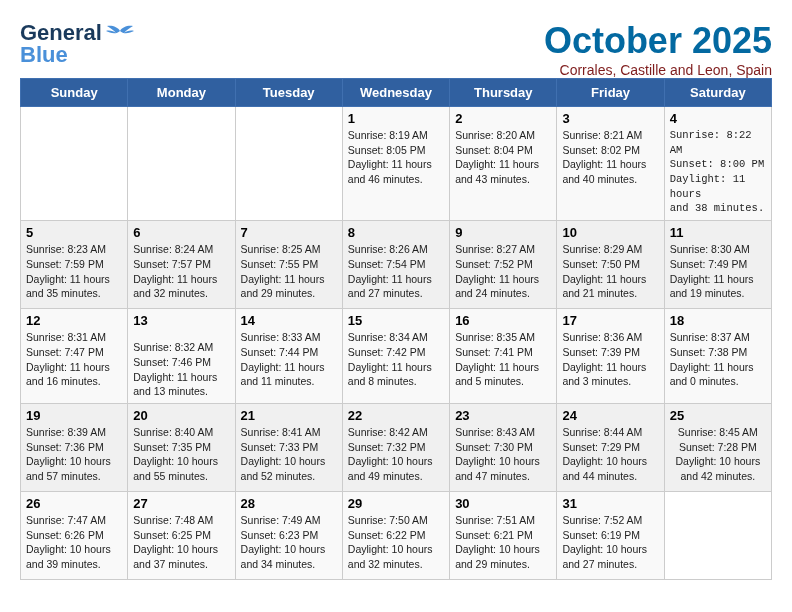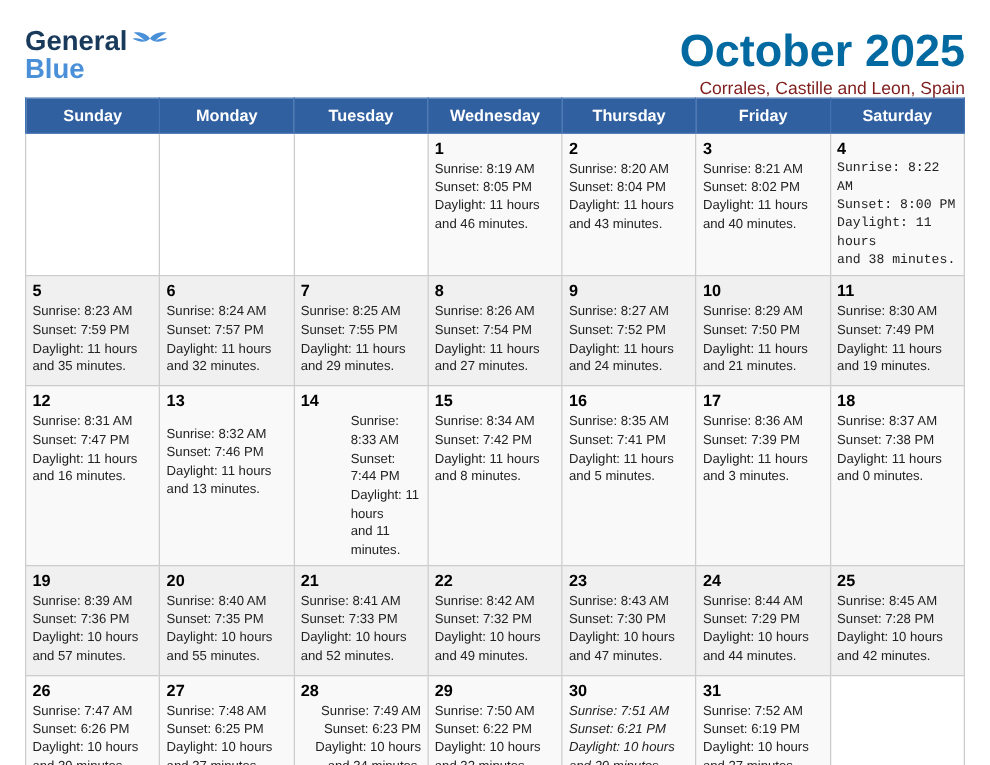"Sunrise: 8:33 AM" div.day-info { margin-left: 40px -> none }
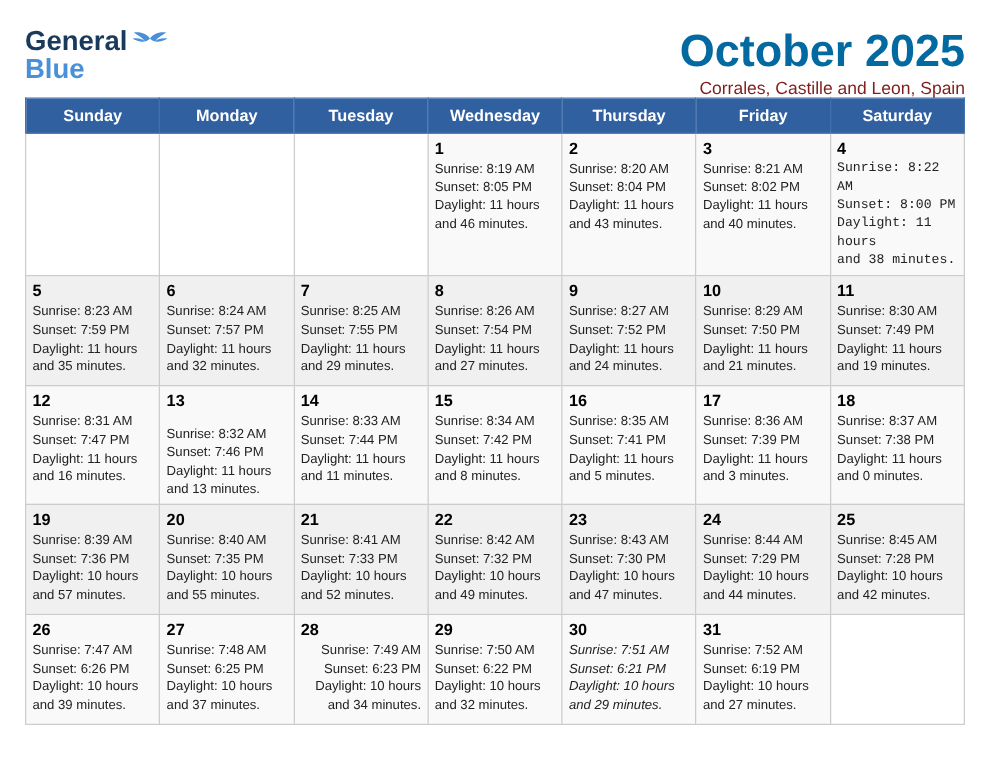"Sunrise: 8:45 AM" div.day-info { text-align: none -> center }
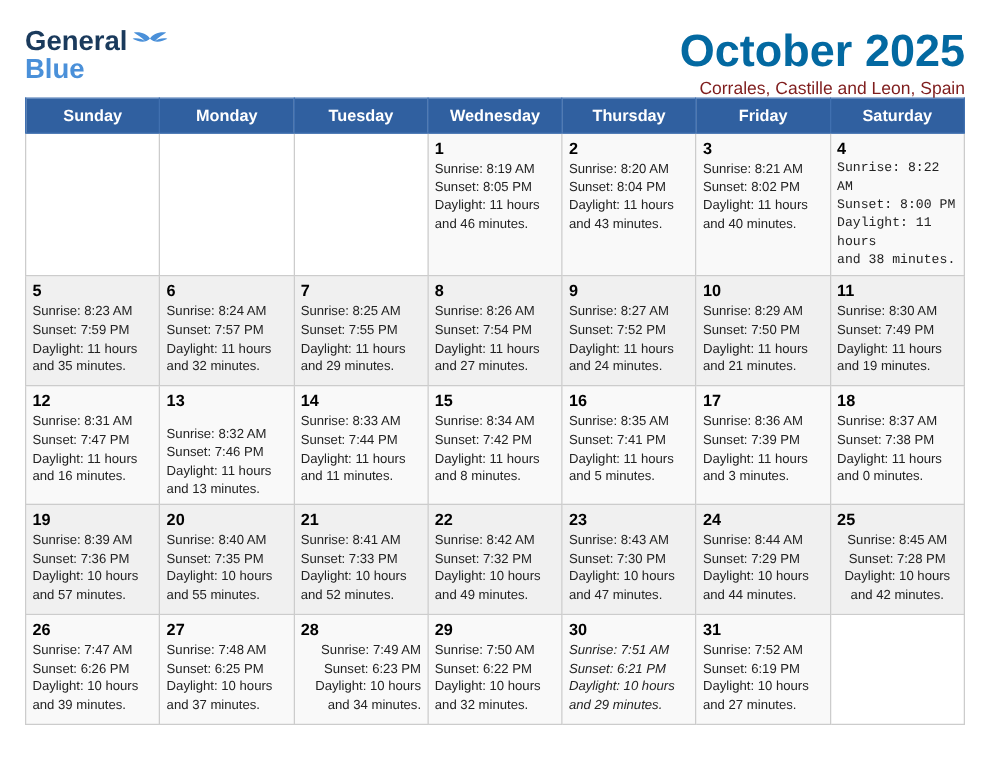"Sunrise: 7:49 AM" div.day-info { text-align: right -> none }
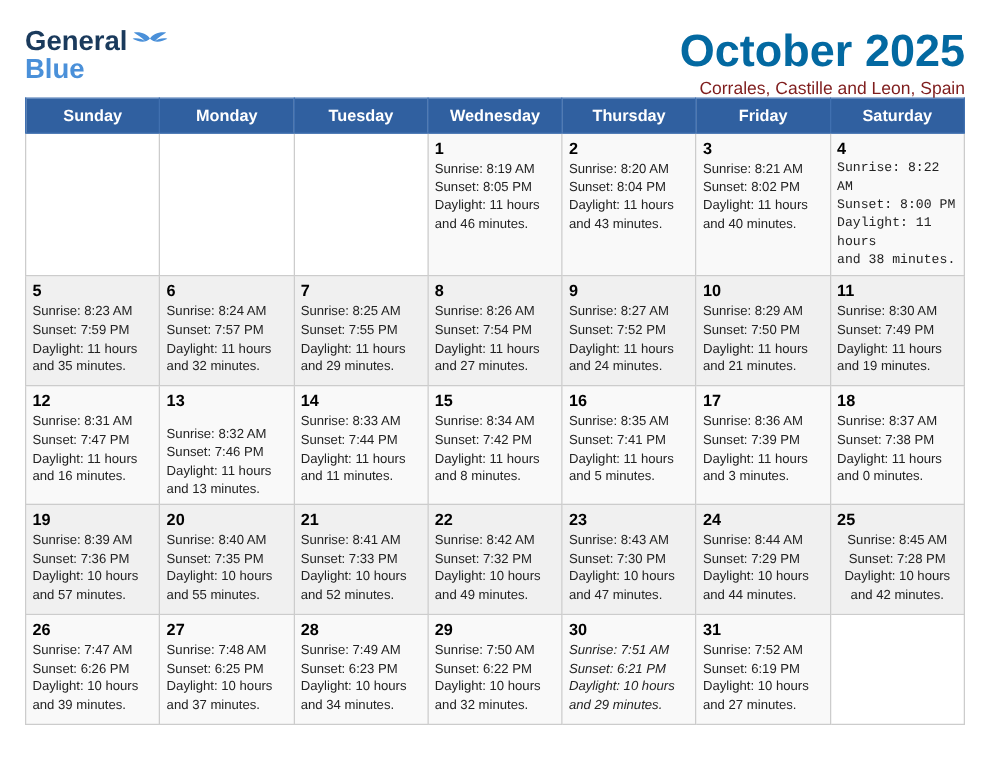"Sunrise: 7:51 AM" div.day-info { font-style: italic -> none }
